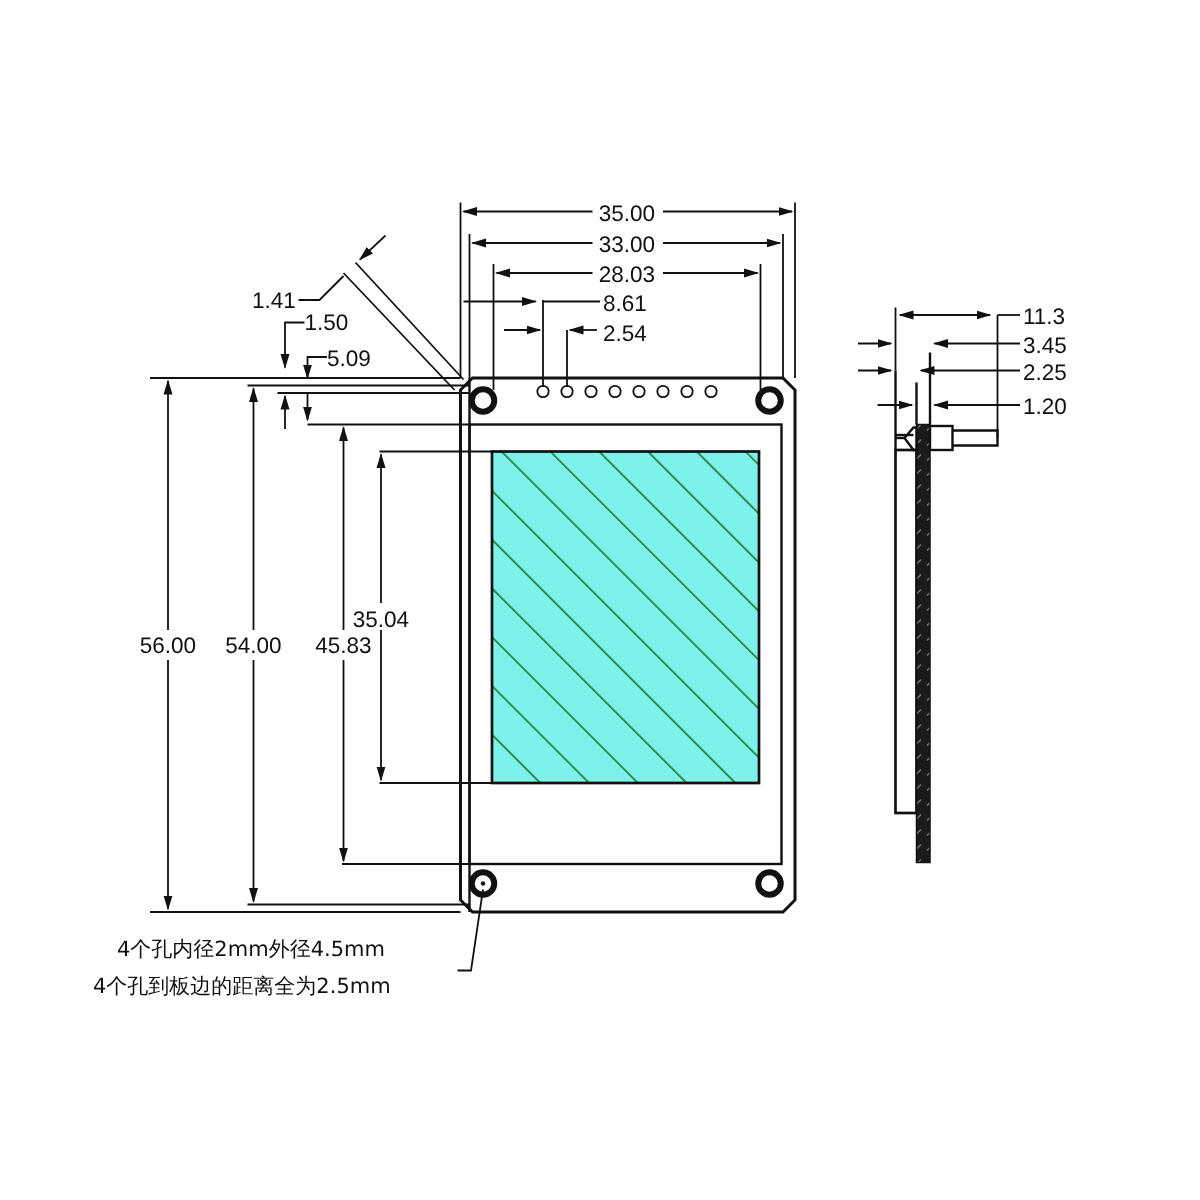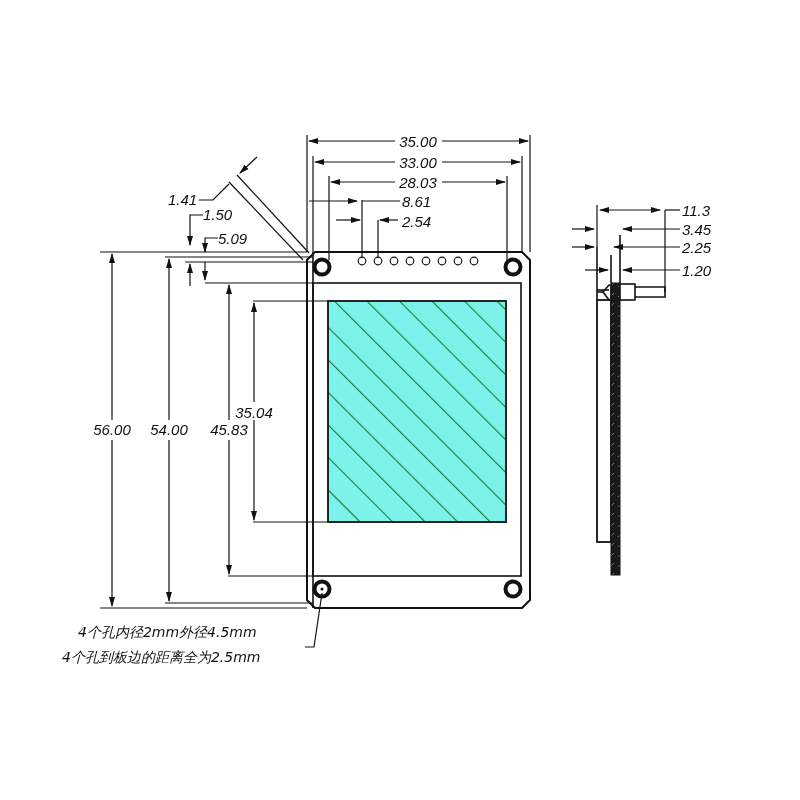"35.00" #canvas { font-style: italic -> none }
